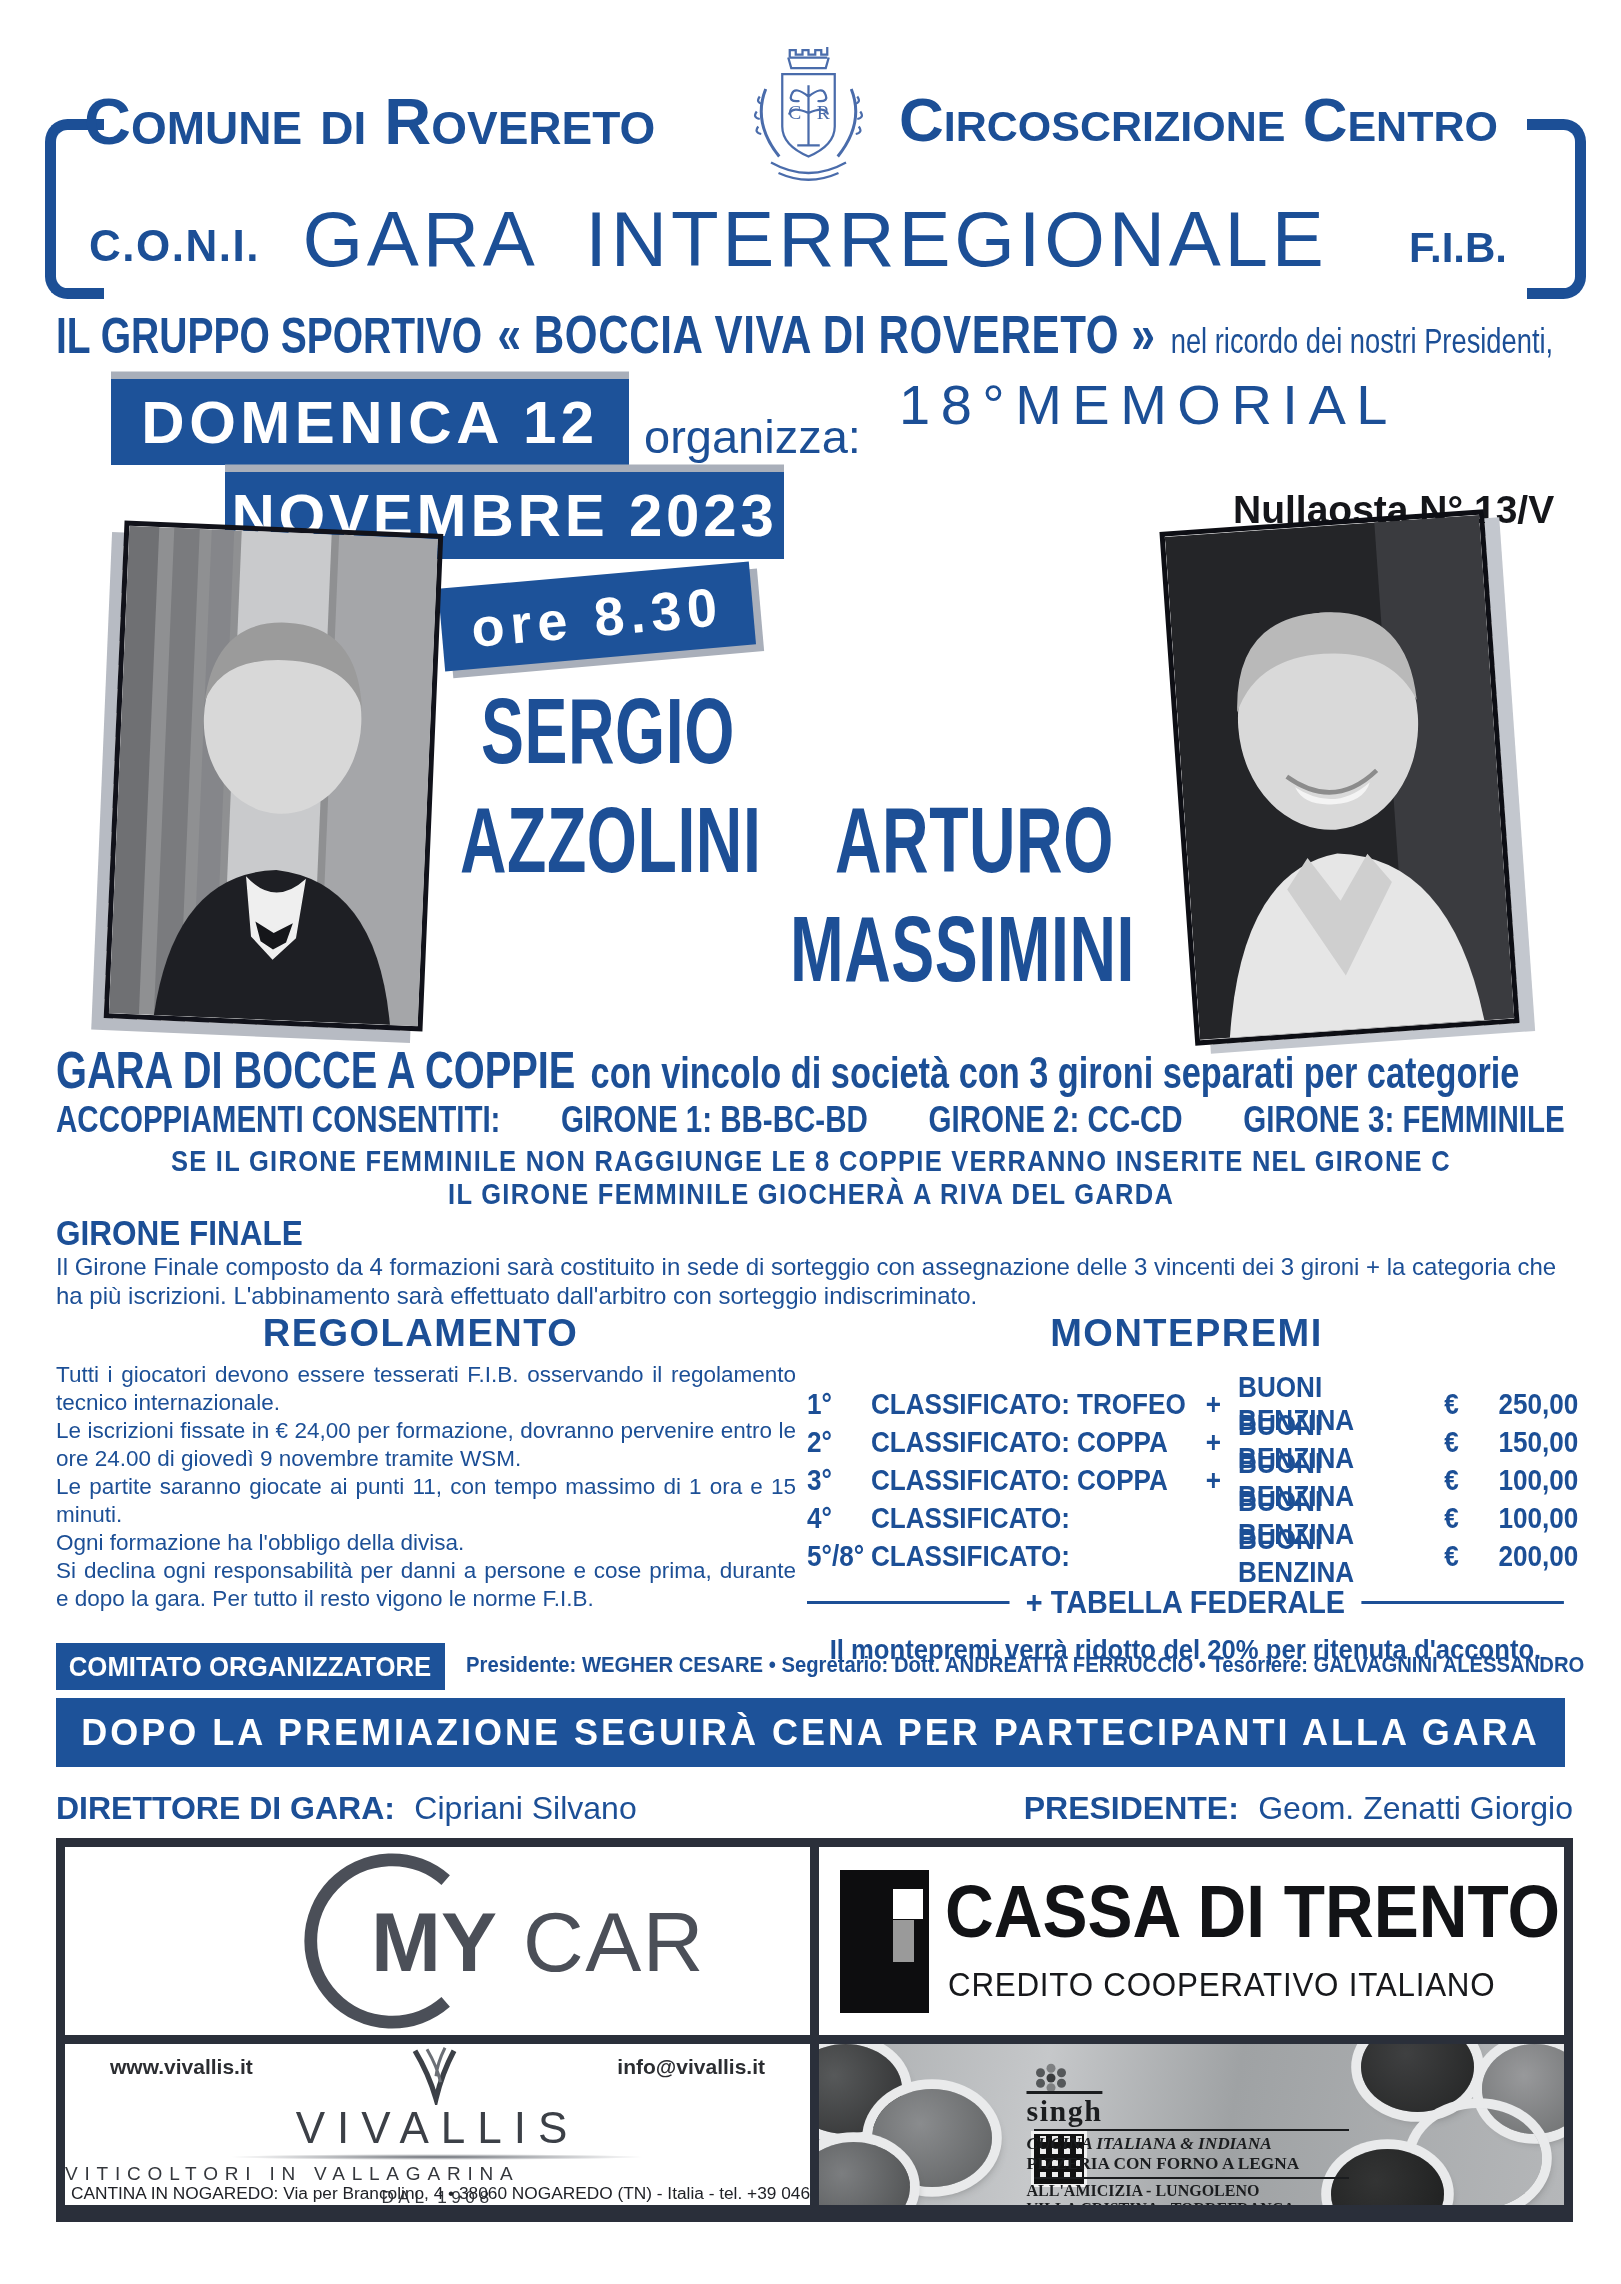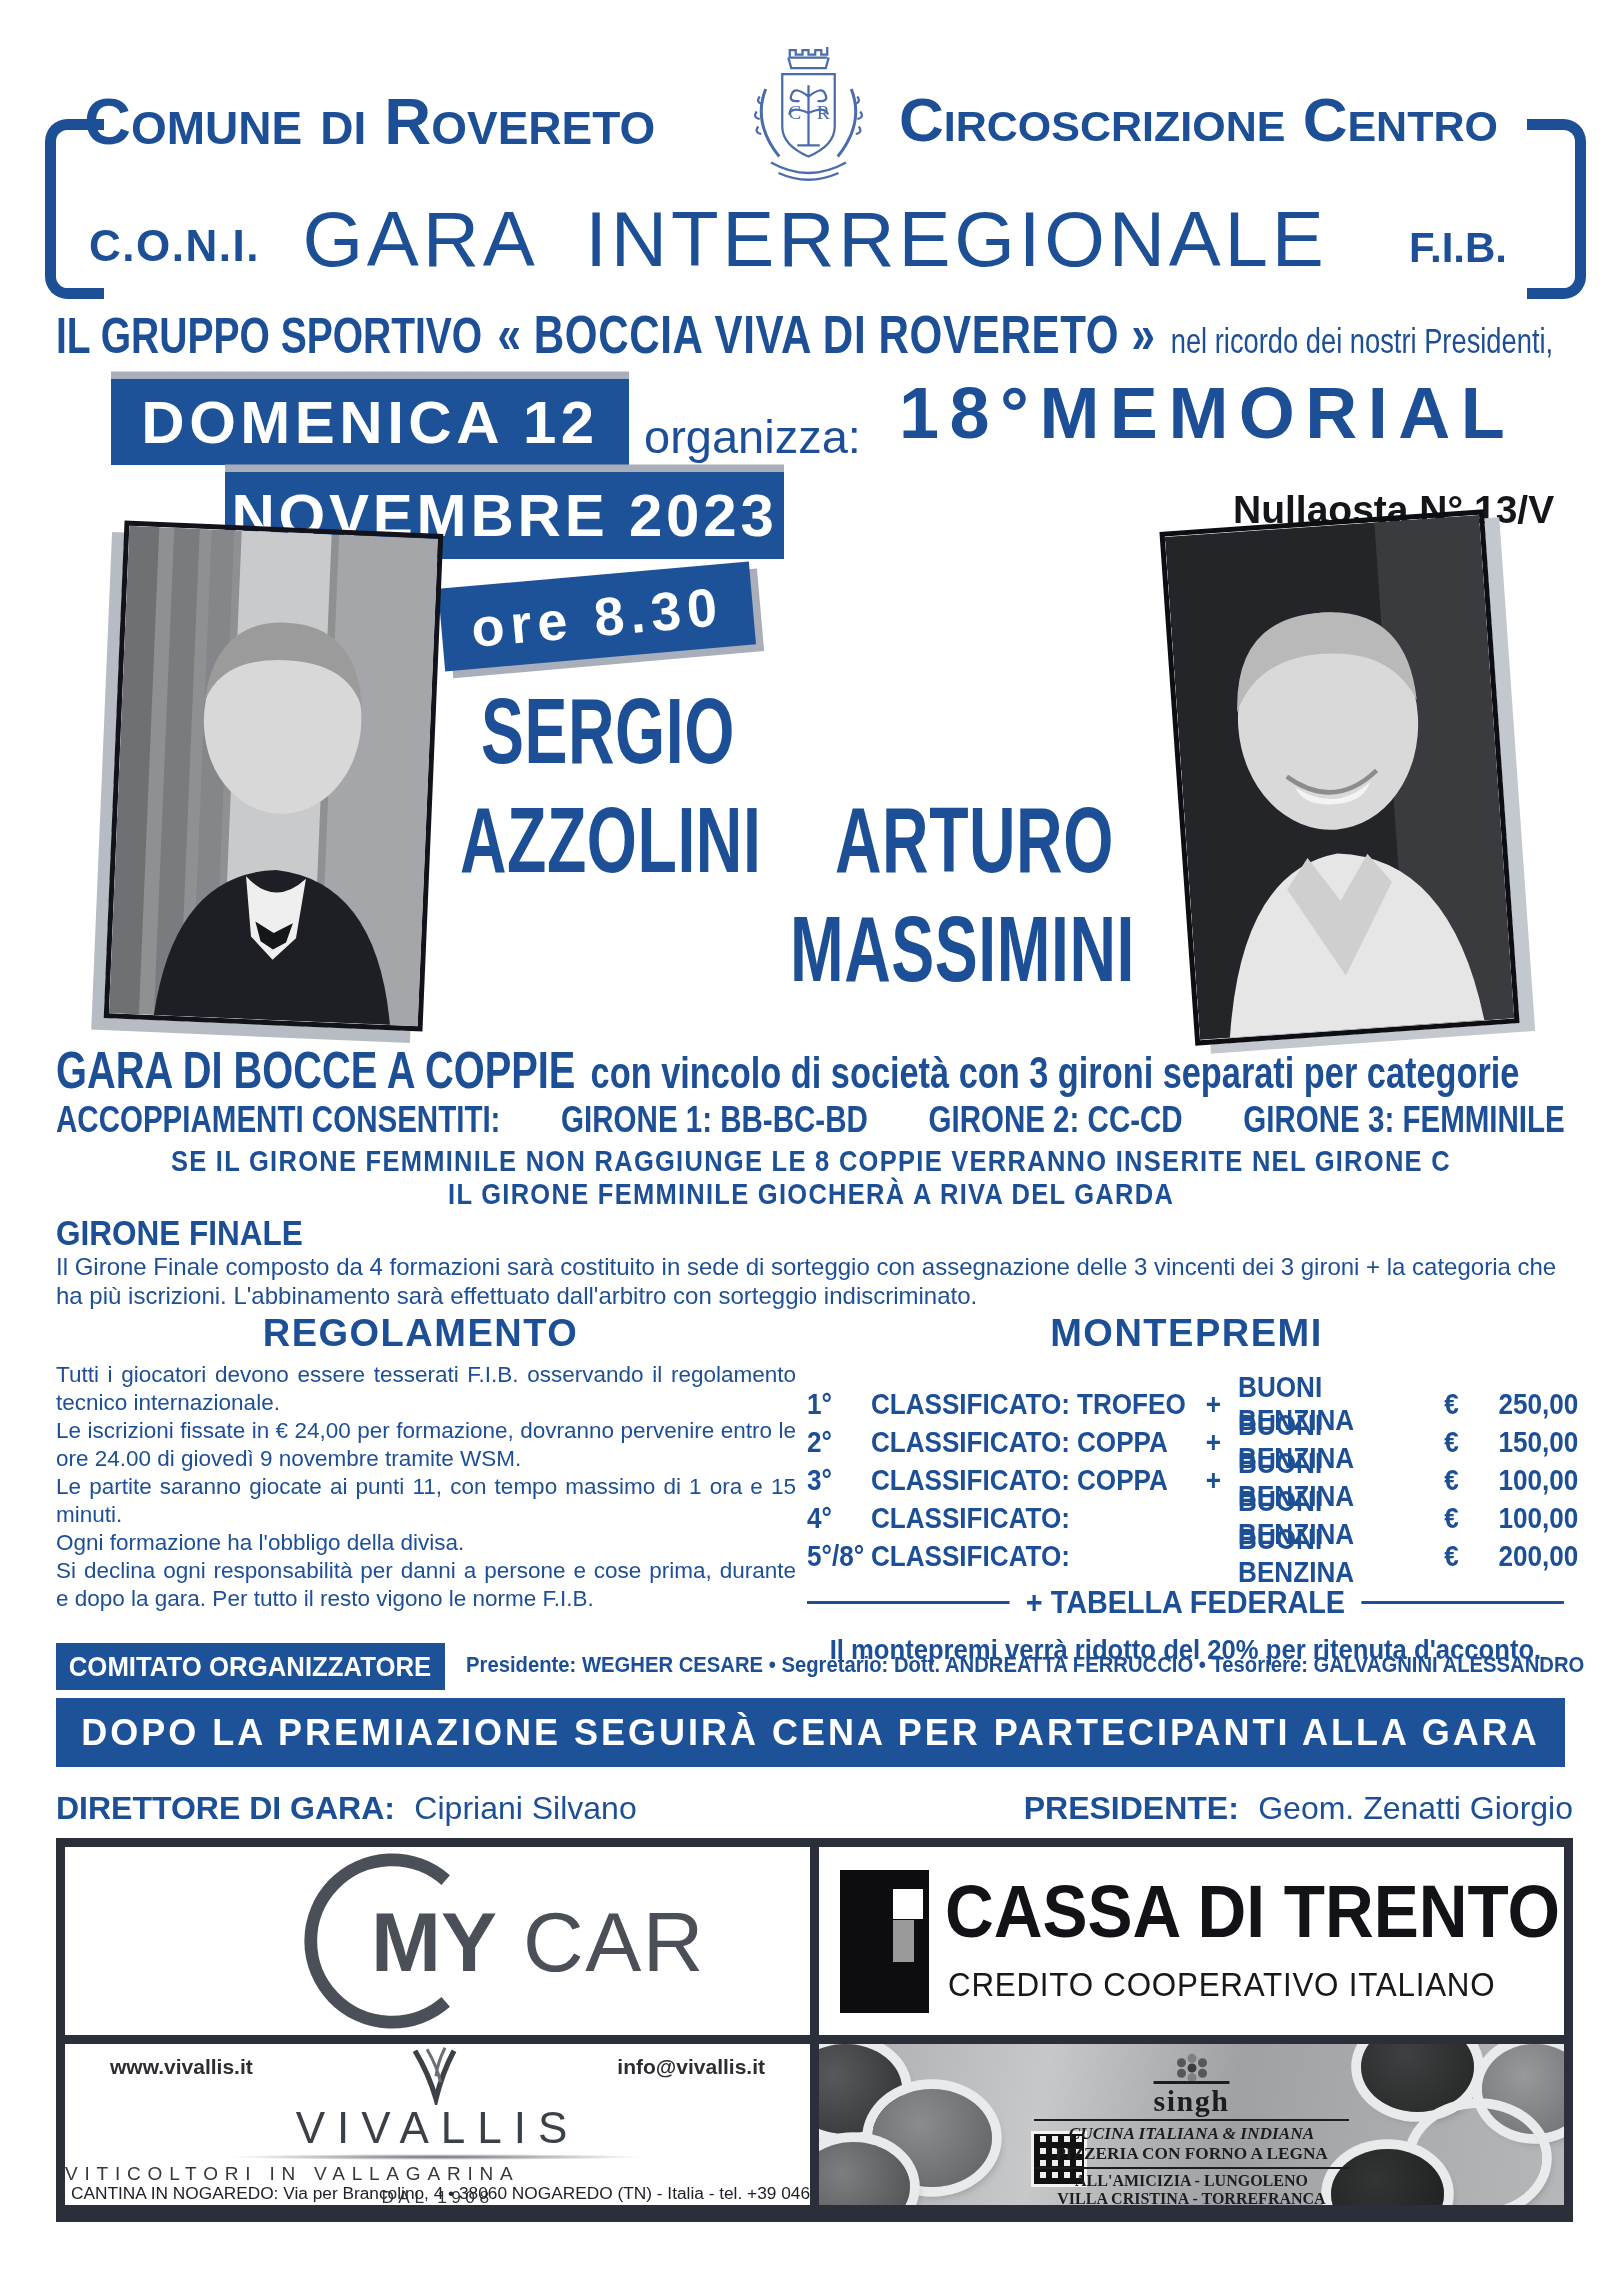"18°MEMORIAL" div.abs { font-size: 72px -> 56px; font-weight: 700 -> 400 }
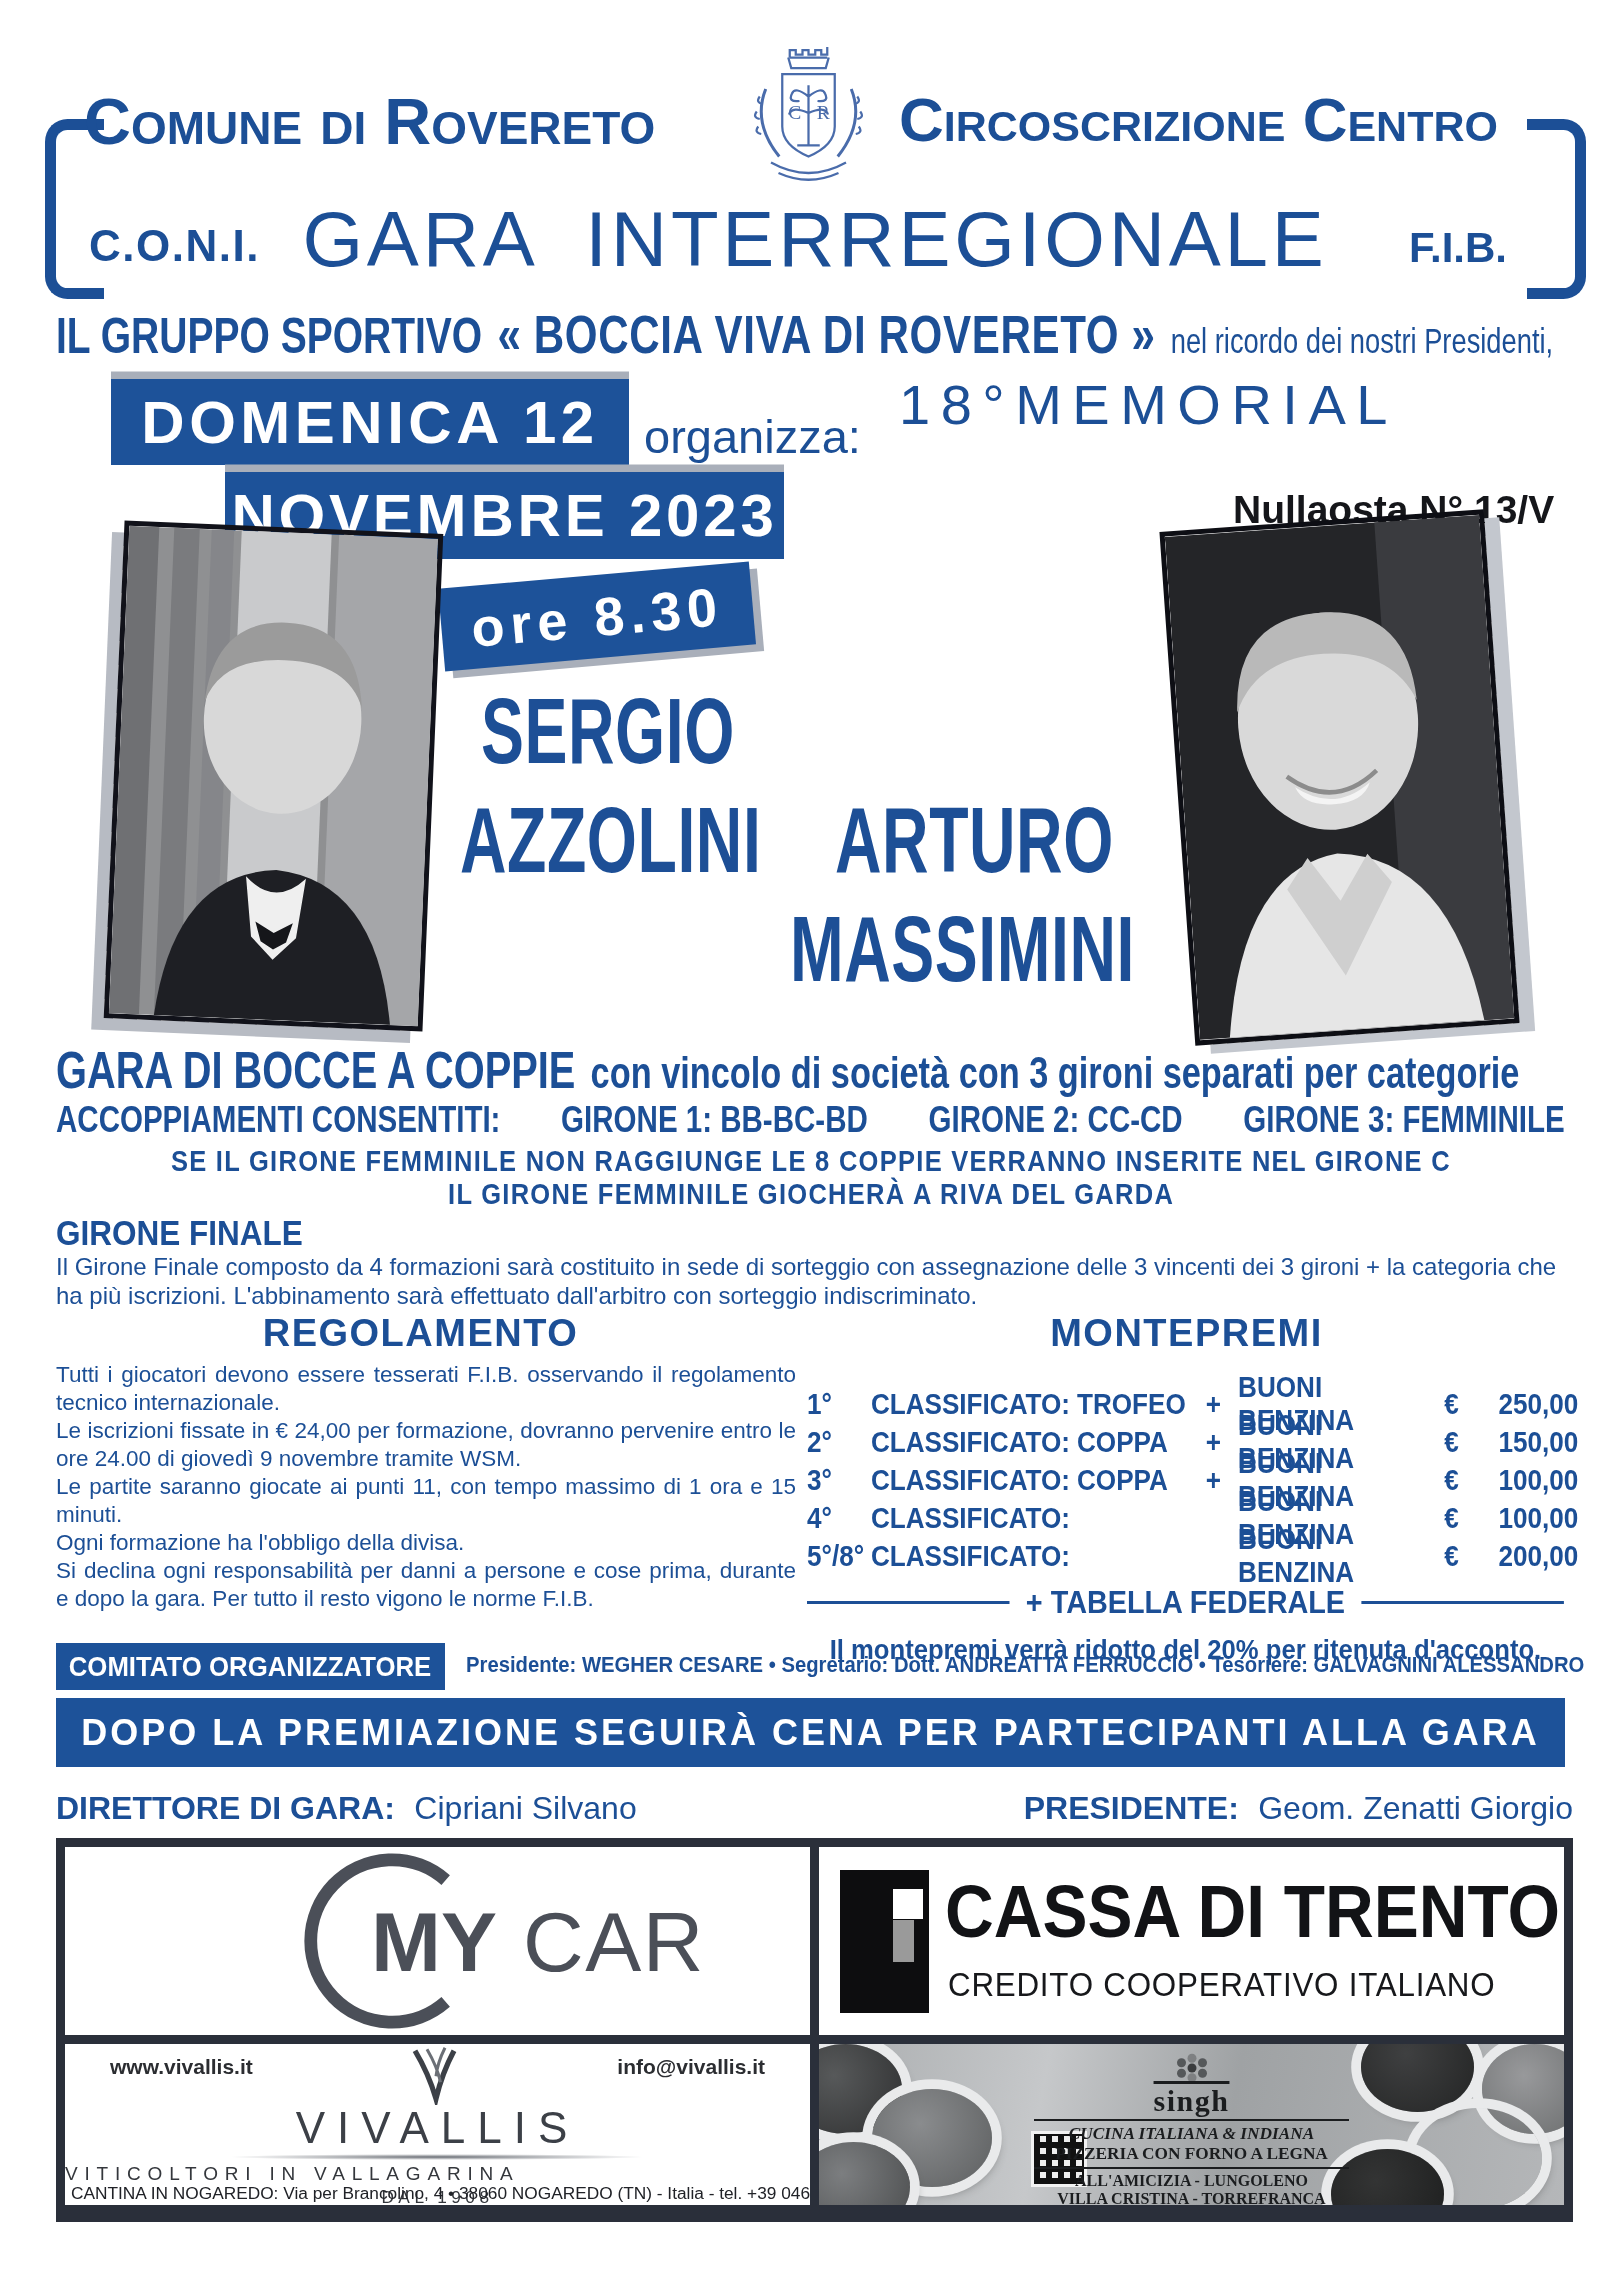"singh" div.abs { text-align: center -> none; top: 9px -> 19px }
